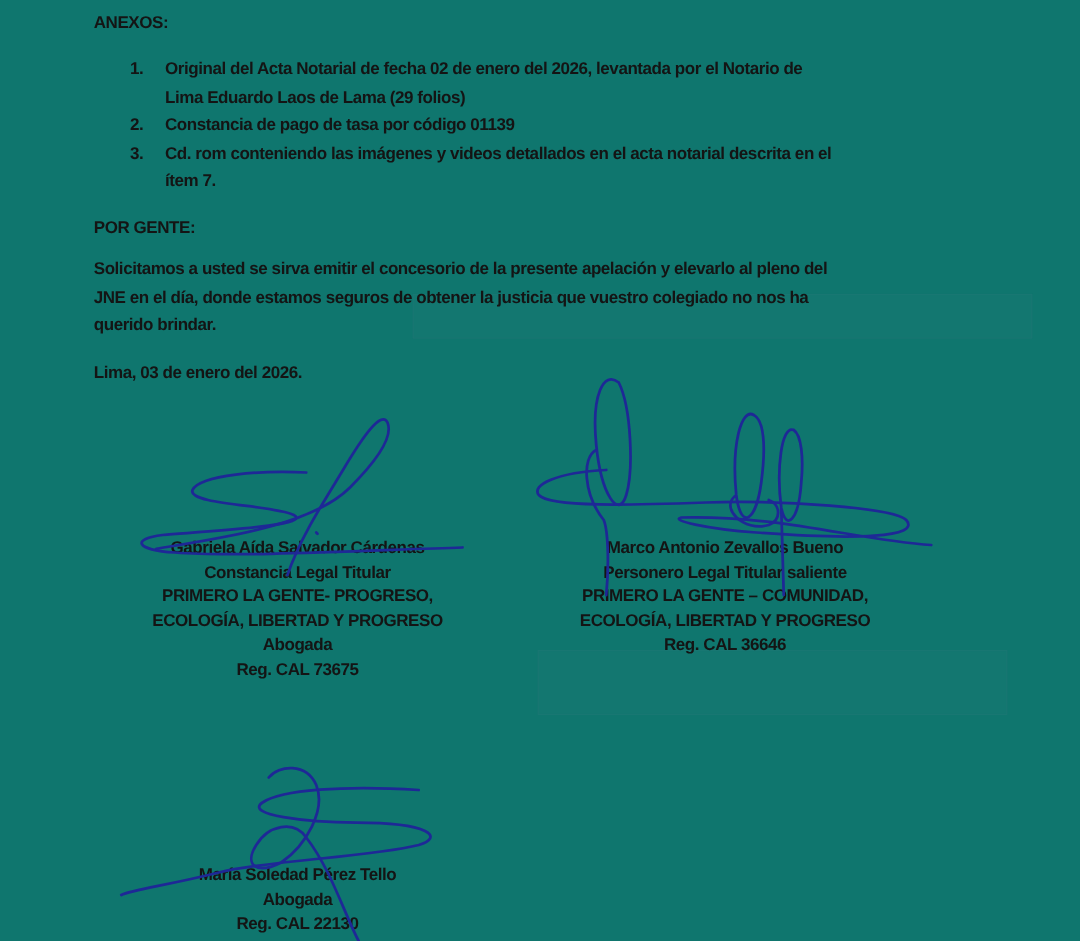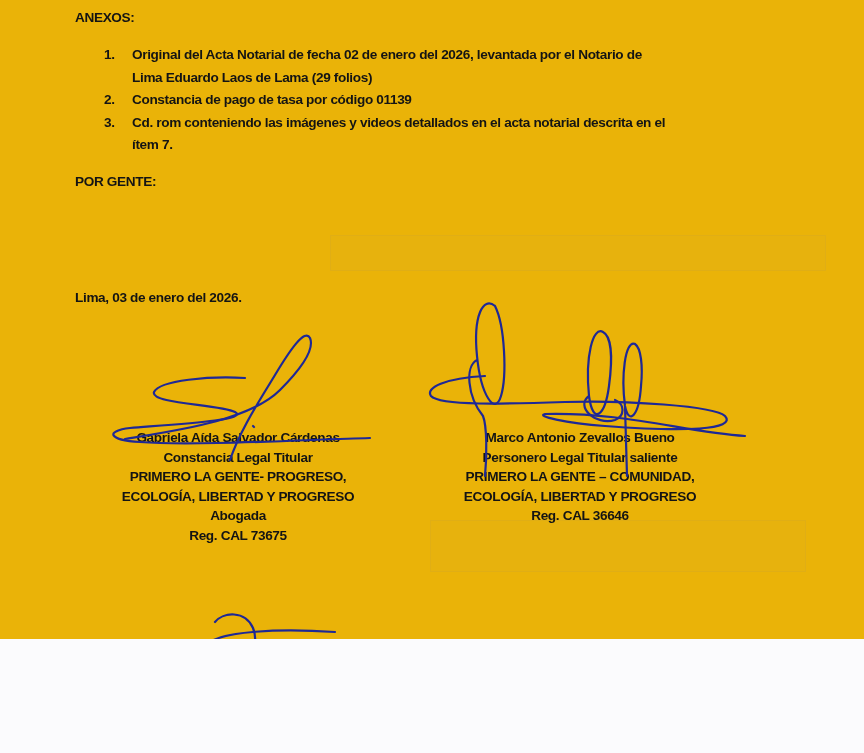"ANEXOS:" .page { background: #eab308 -> #0f766e; height: 639px -> 753px }
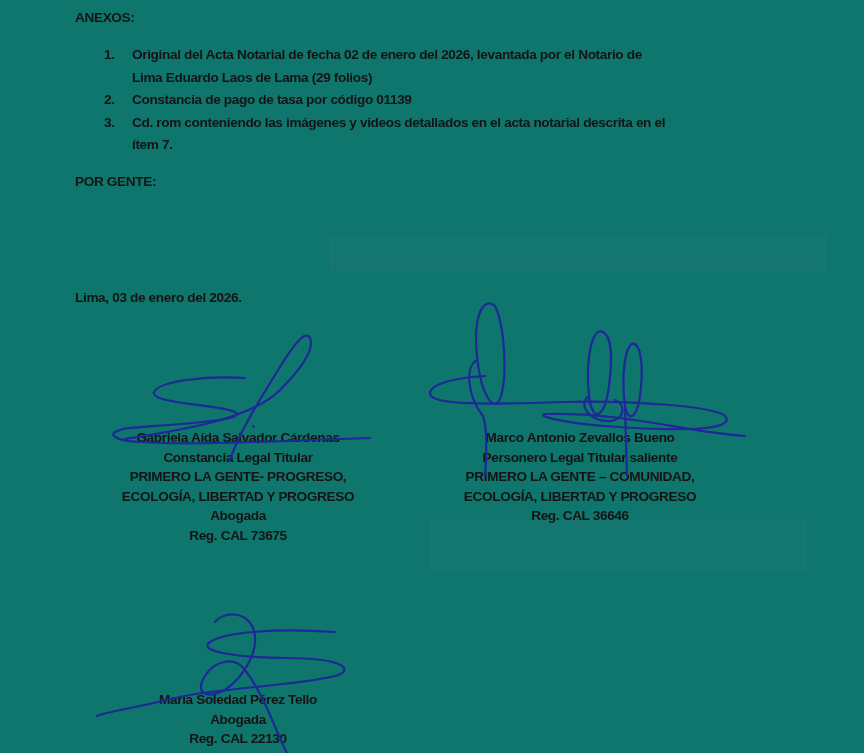"Solicitamos a usted se sirva" div.para { html: none -> <div> <div>Solicitamos a usted se sirva emitir el concesorio de la presente apelación y elevarlo al pleno del</div> <div>JNE en el día, donde estamos seguros de obtener la justicia que vuestro colegiado no nos ha</div> <div>querido brindar.</div> </div> }
